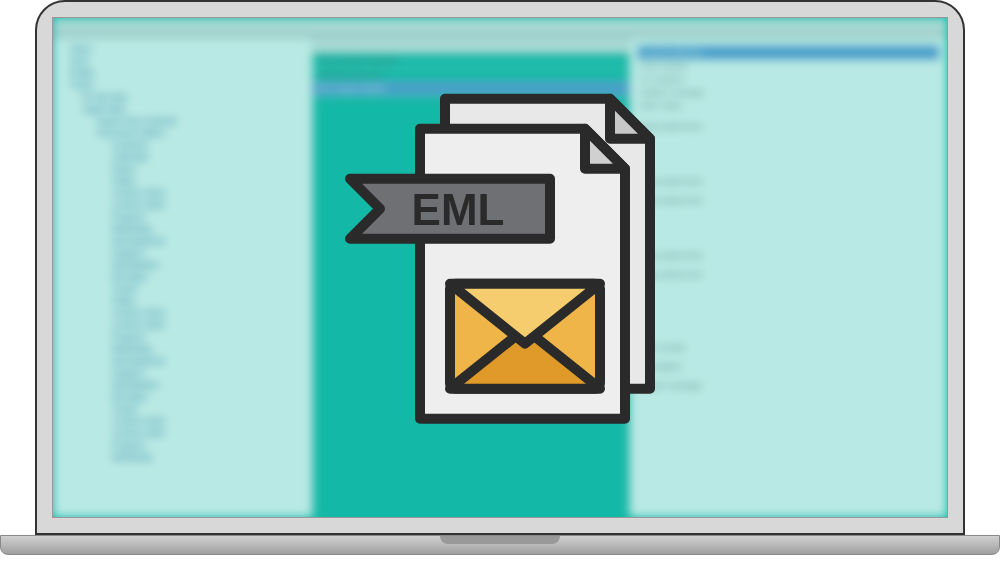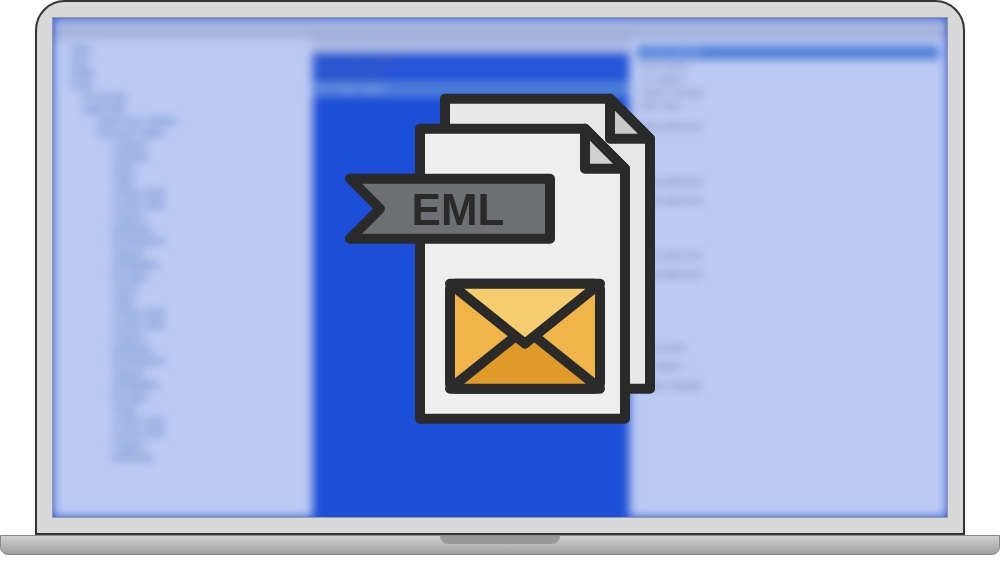"EML" .laptop-screen { background: #1d4ed8 -> #14b8a6 }
